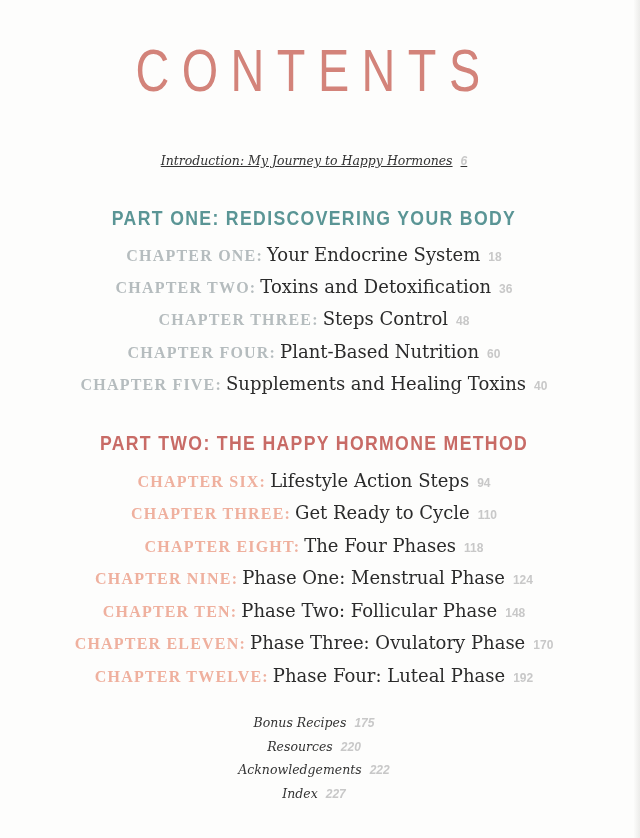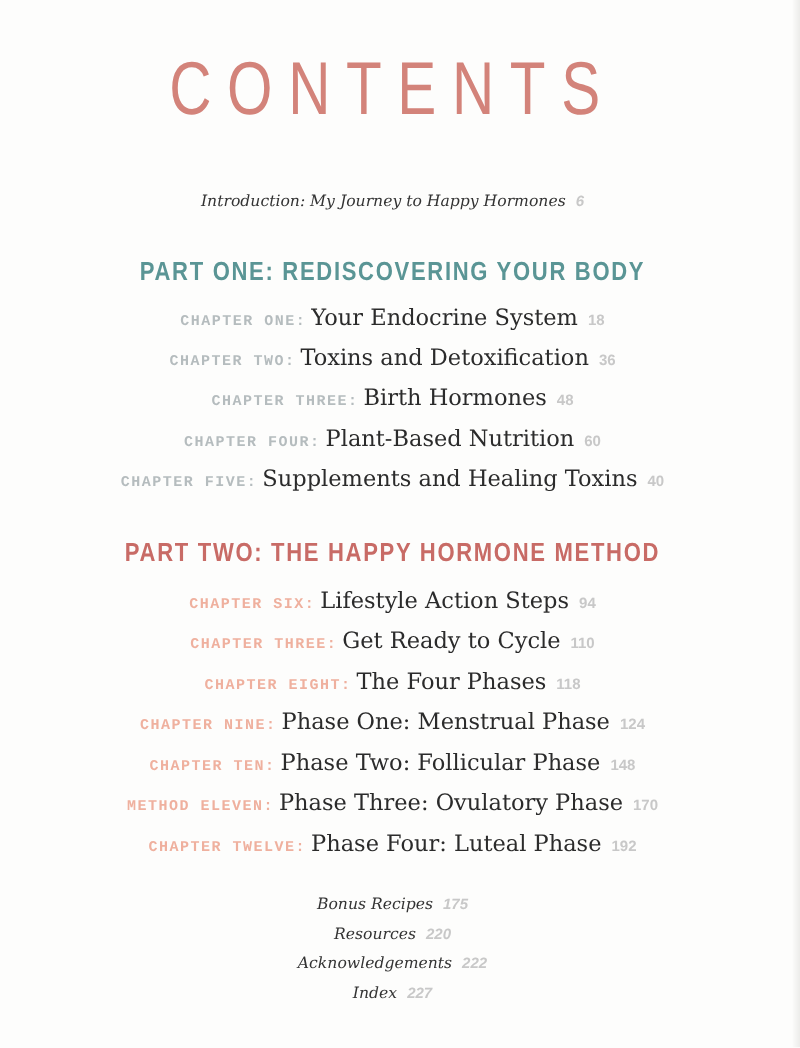"Introduction: My Journey to Happy" .intro { text-decoration: none -> underline }
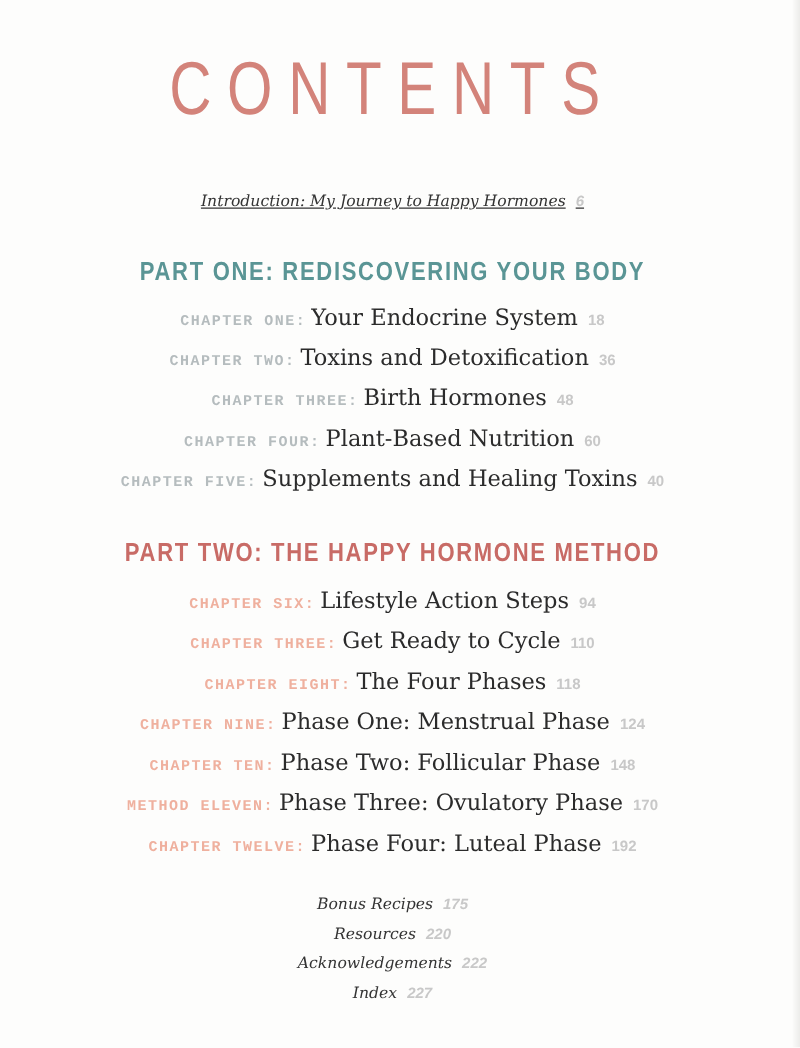"CHAPTER ONE:" .chap .lbl { font-family: Liberation Mono, monospace -> Liberation Serif, serif; font-size: 12px -> 16px }
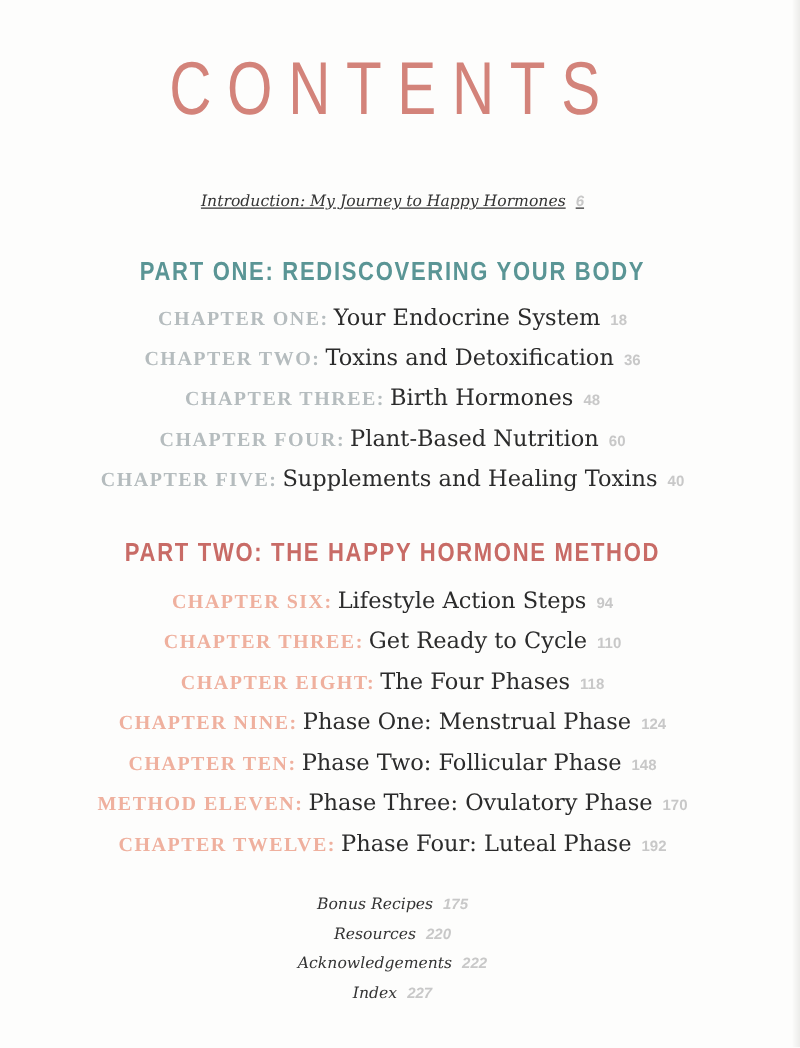"Birth Hormones" span.ttl { text: Birth Hormones -> Steps Control }
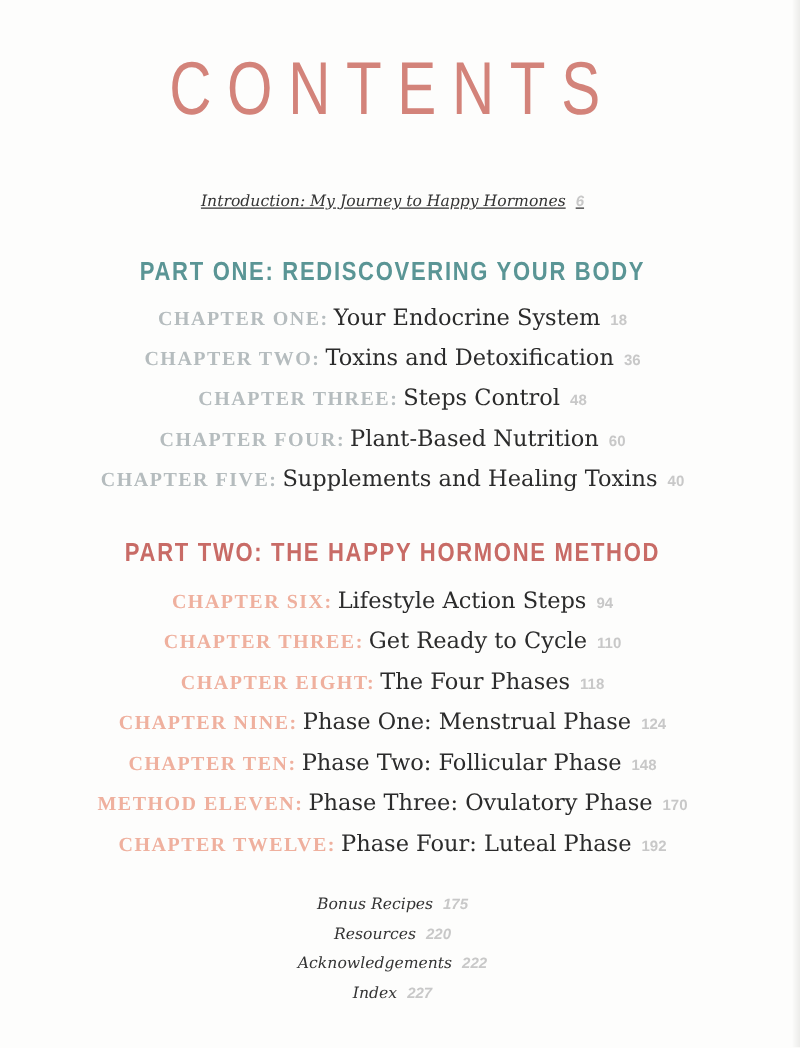"METHOD ELEVEN:" span.lbl { text: METHOD -> CHAPTER }
